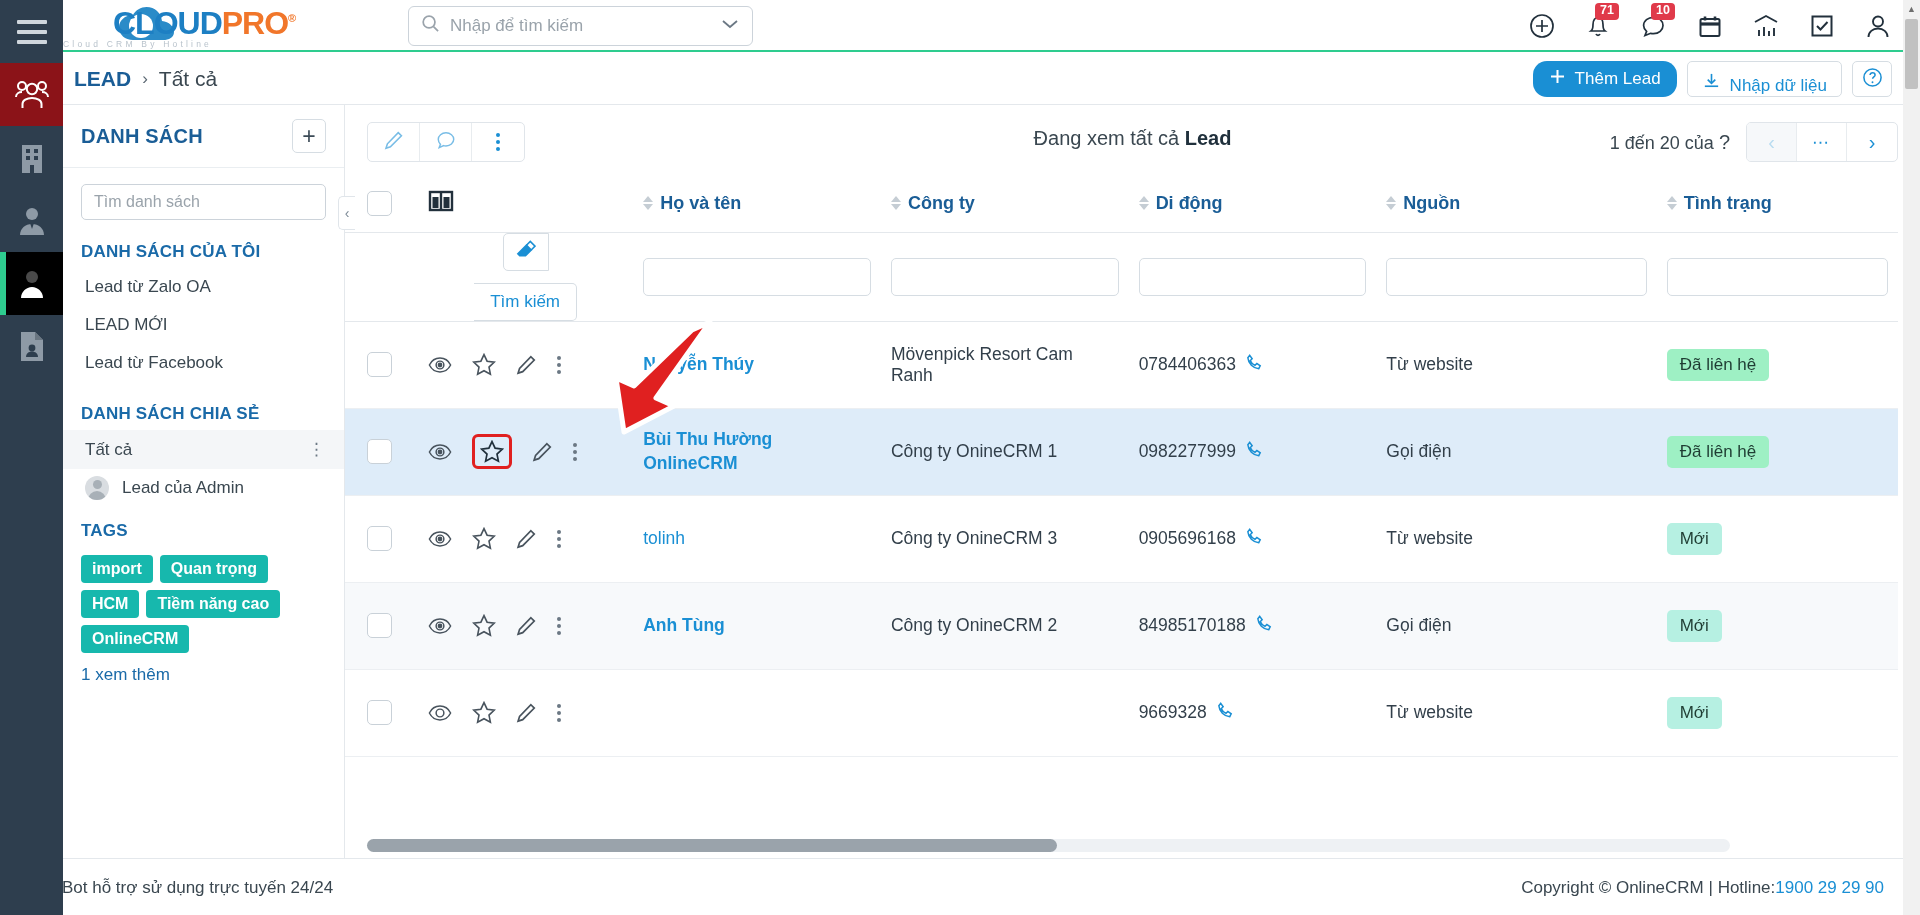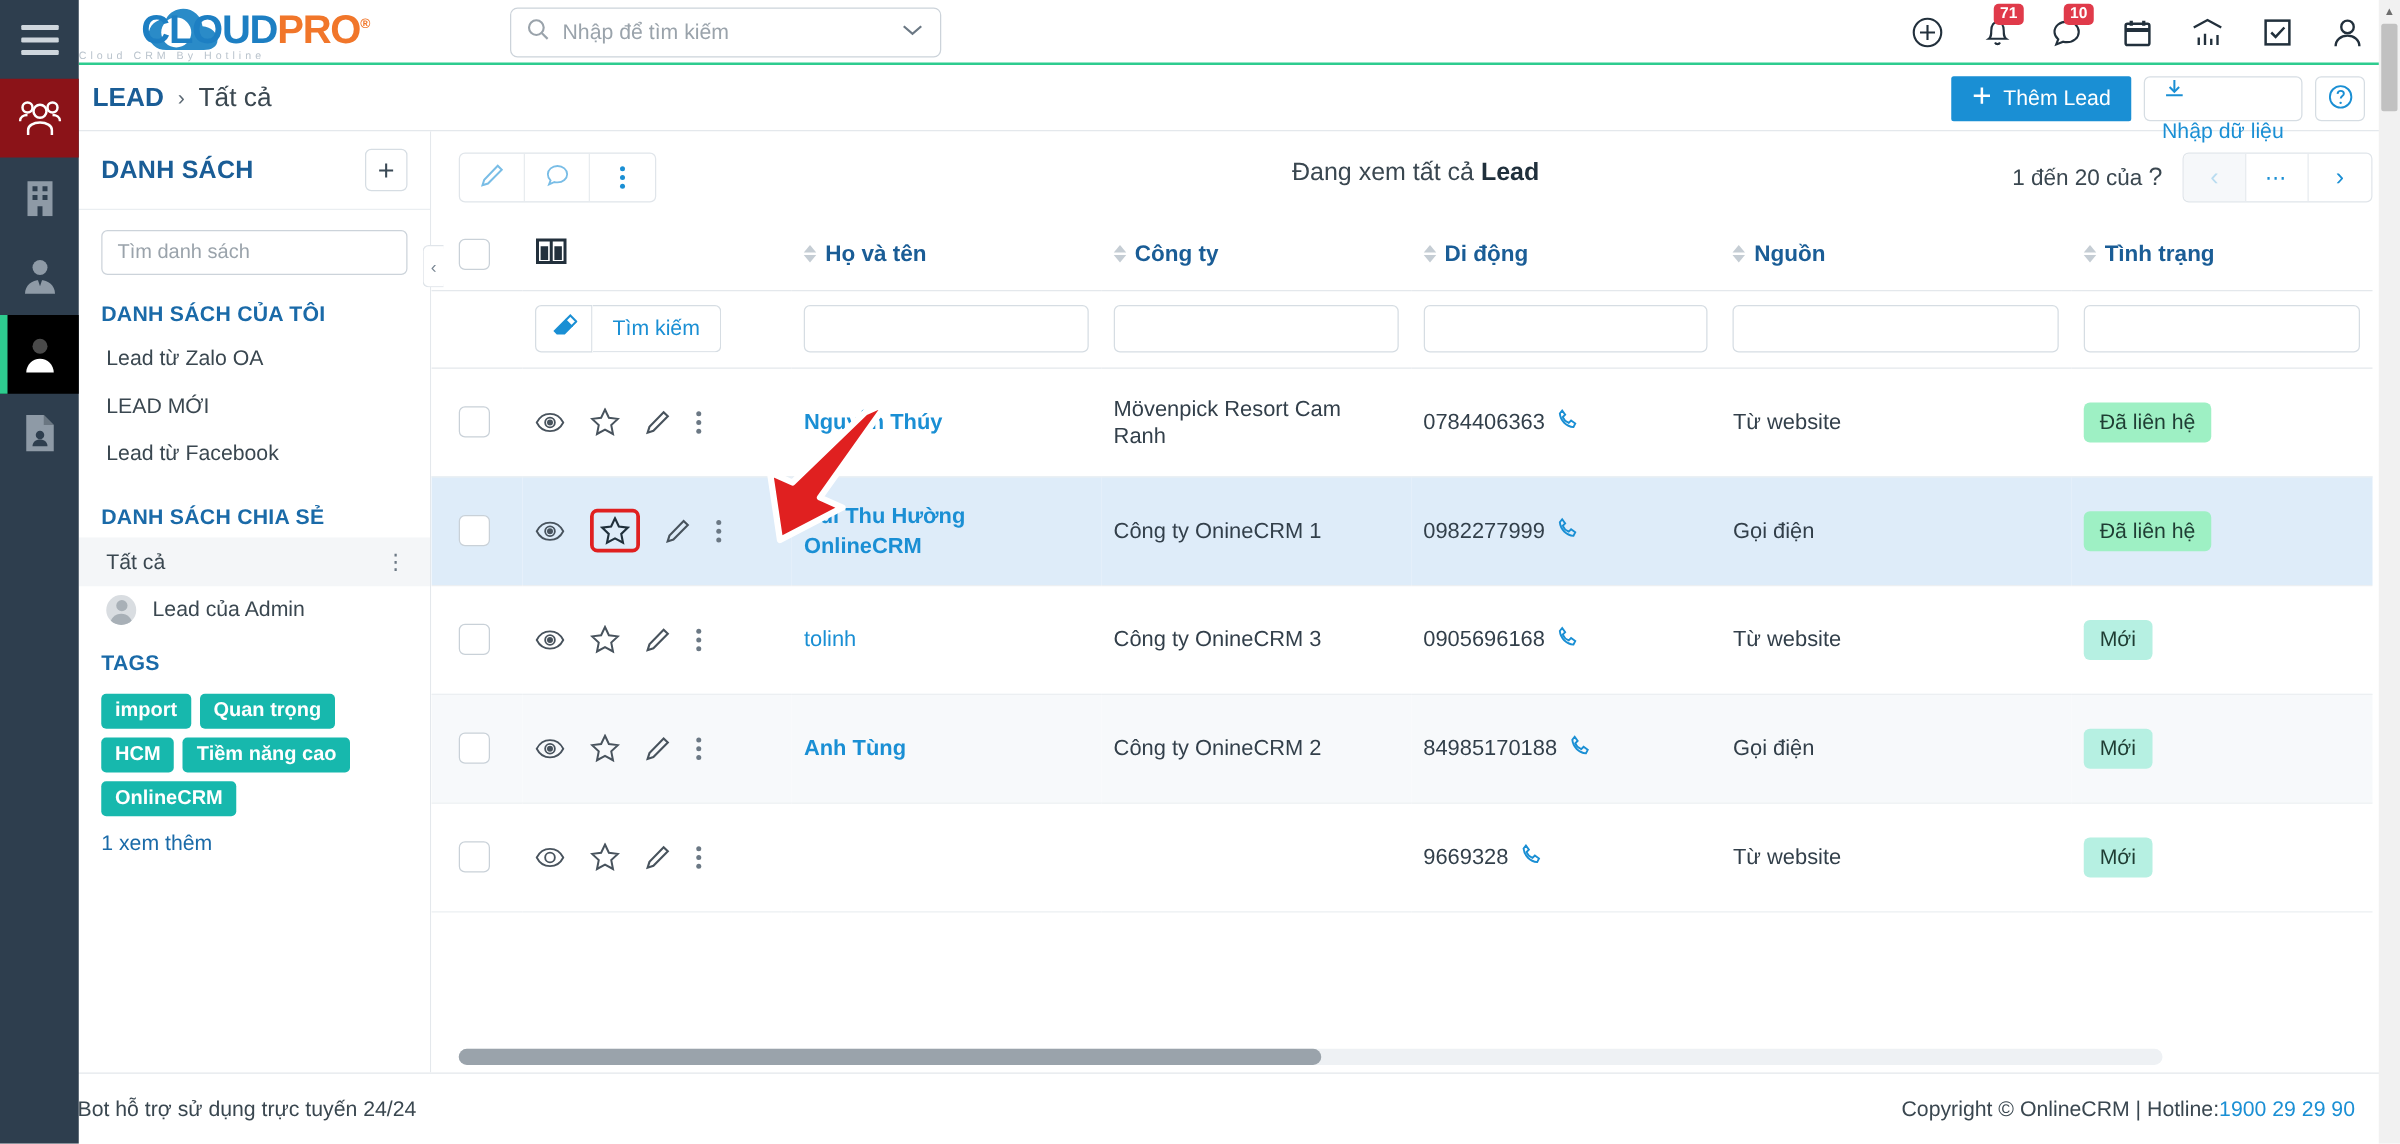"Thêm Lead" .btn-primary { border-radius: 2px -> 14px }
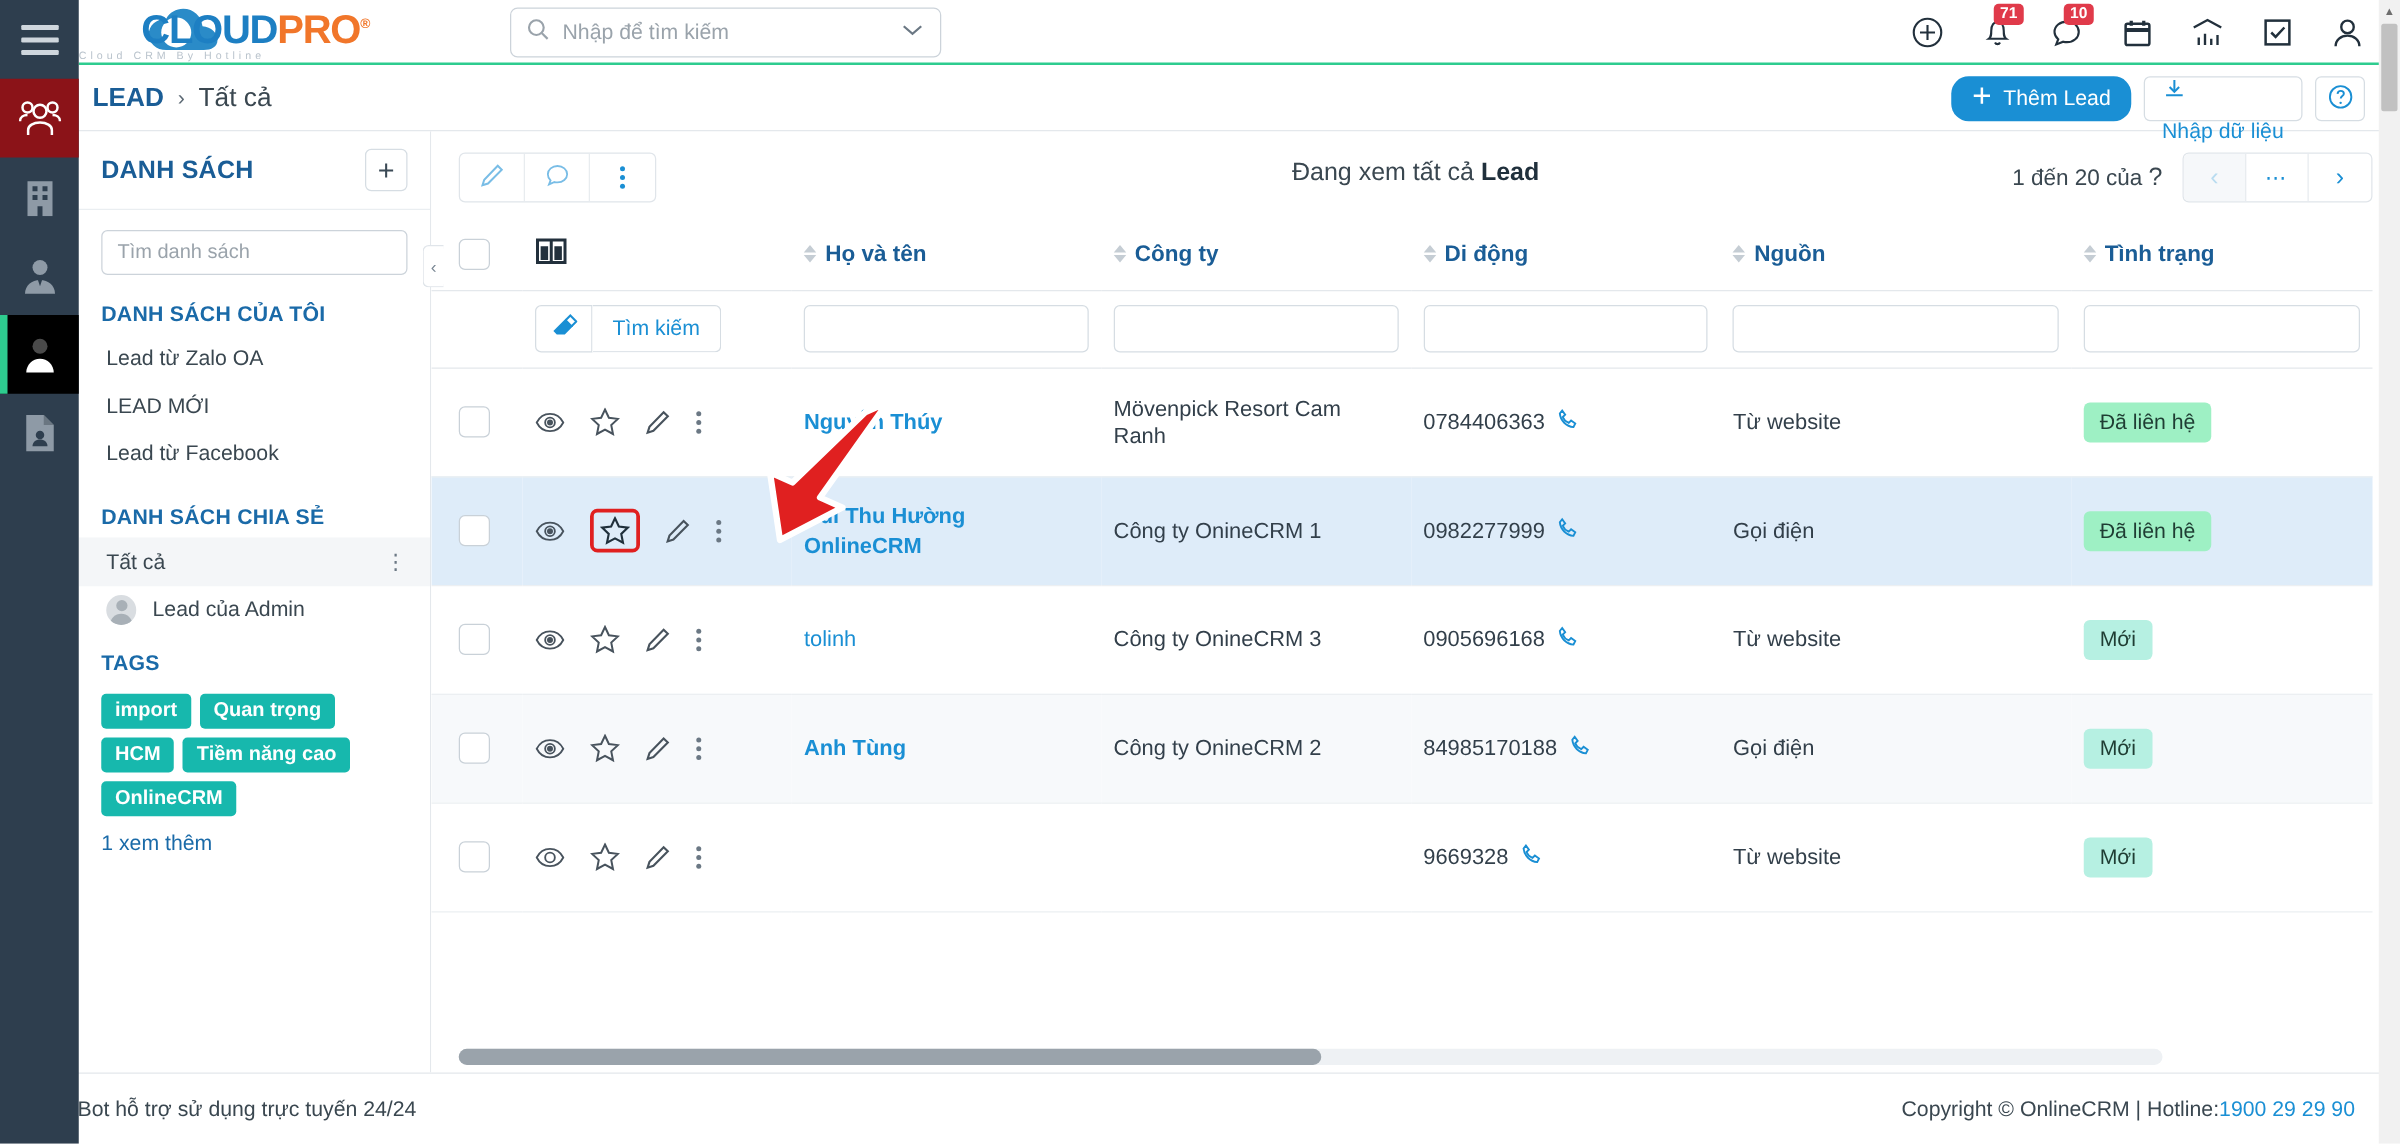"Nhập dữ liệu" .btn-ghost { align-items: flex-start -> flex-end; flex-direction: column -> none }
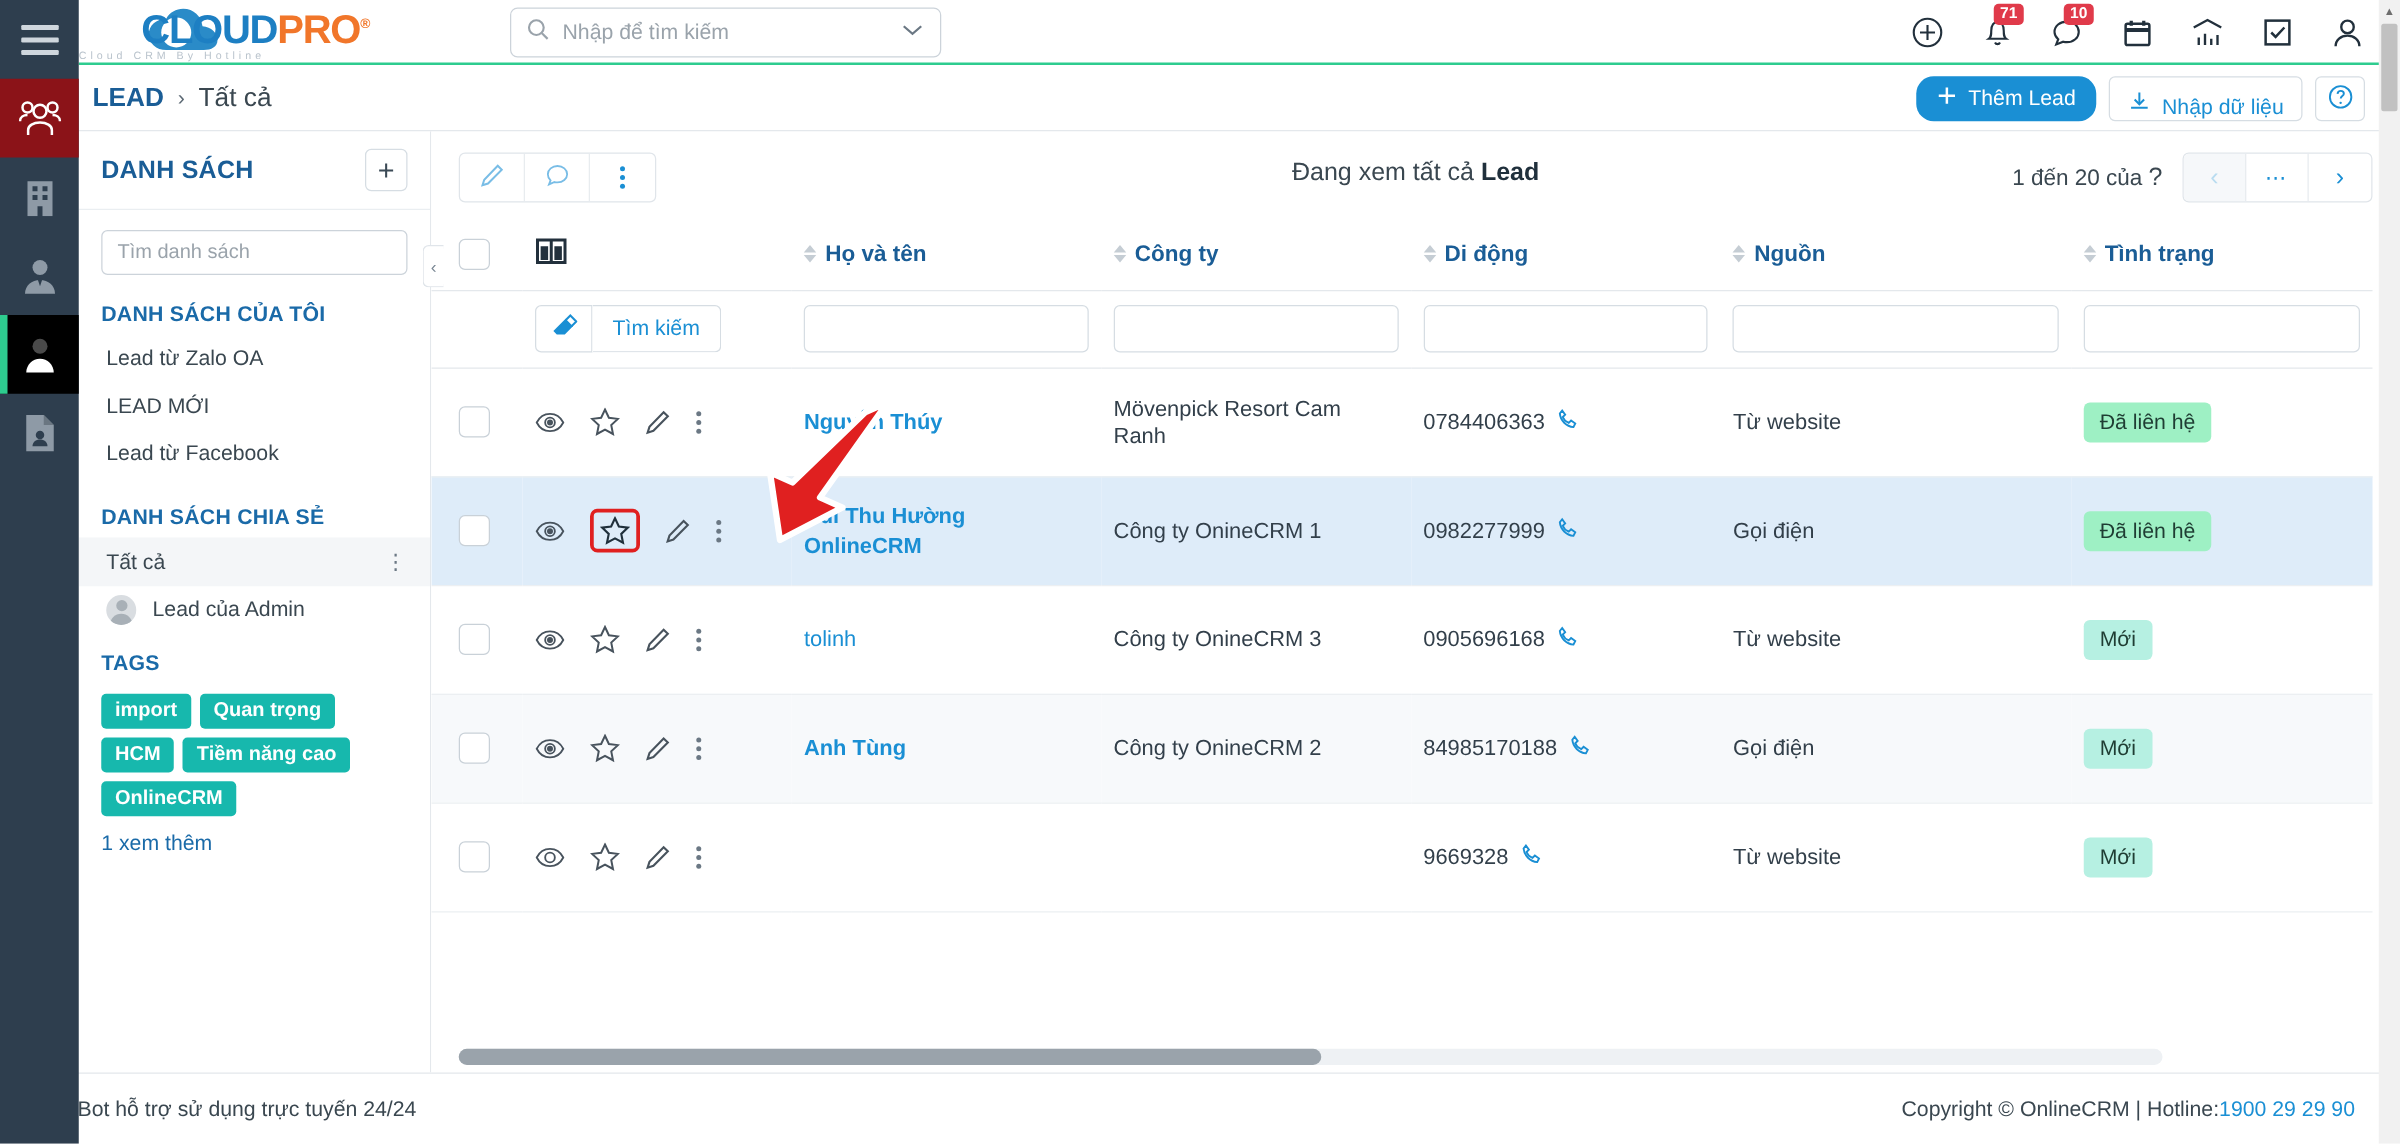"Tìm kiếm" .filtgroup { align-items: flex-start -> center; flex-direction: none -> column; gap: 0 -> 12px }
